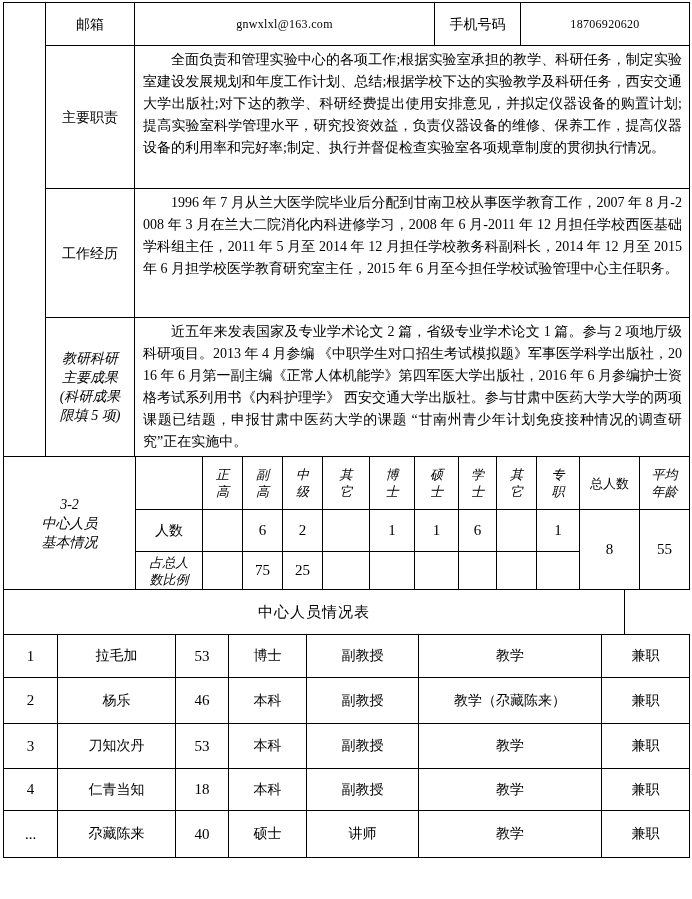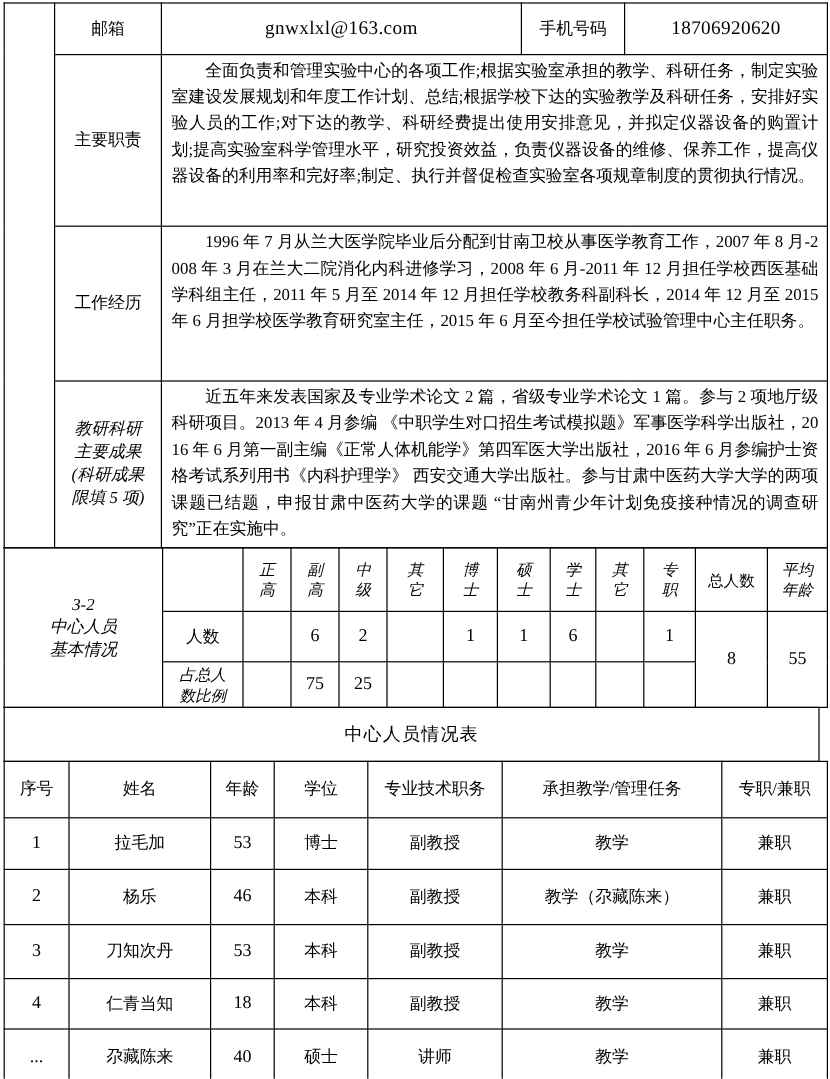"gnwxlxl@163.com" .latin { font-size: 16px -> 12px }
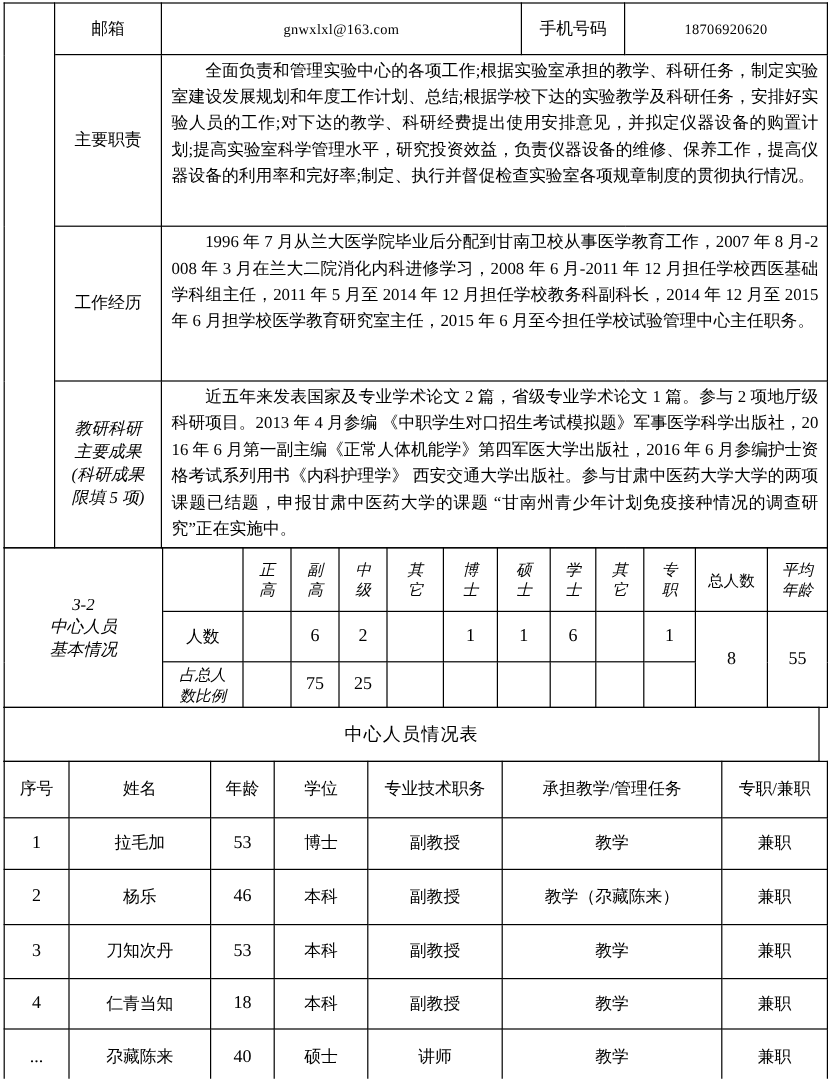"全面负责和管理实验中心的各项工作;根据实验室承担的教学、科研任务，制定实验室建设" td.para { text: 安排好实验人员的工作 -> 西安交通大学出版社 }
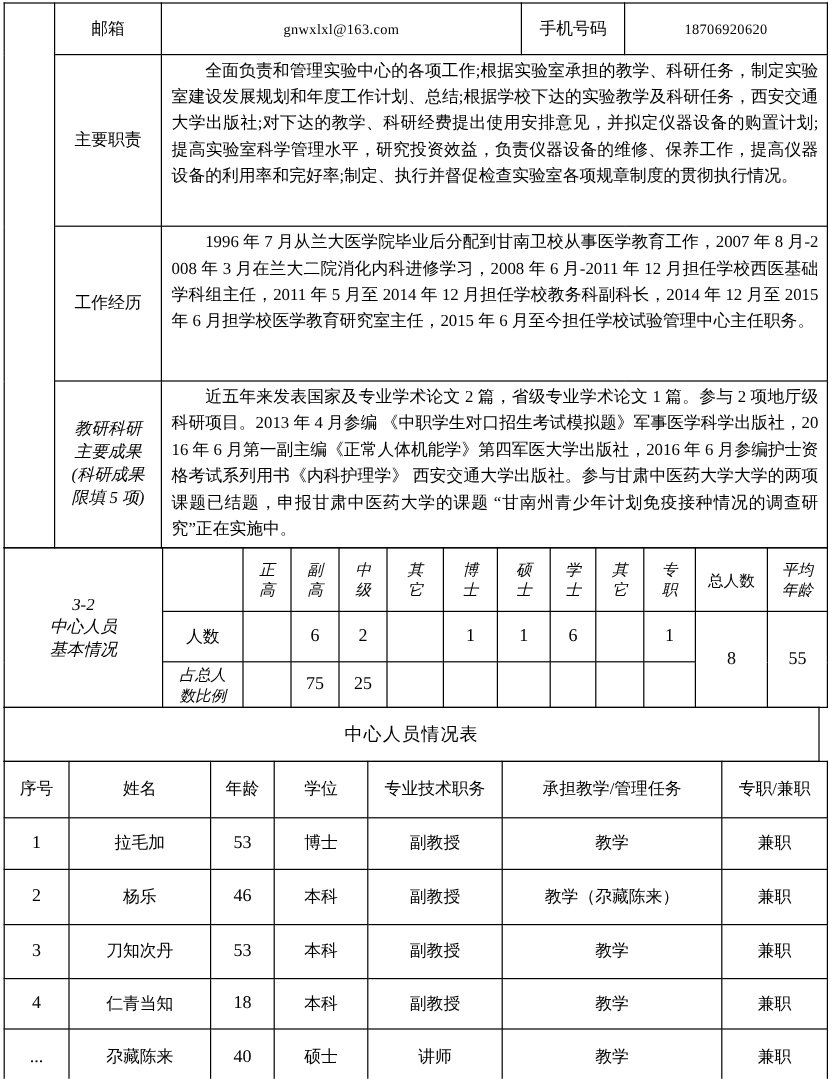"中心人员情况表" table { width: 680px -> 622px }
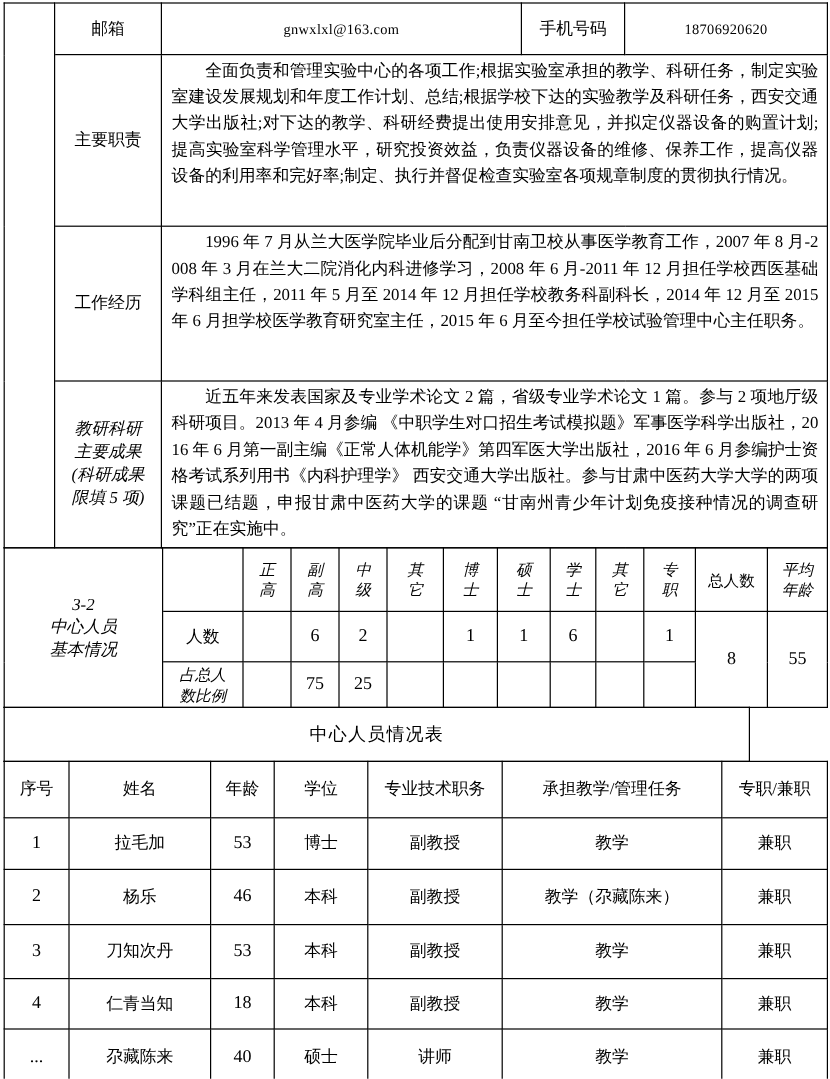"序号" tr { html: <tr> <td>序号</td> <td>姓名</td> <td>年龄</td> <td>学位</td> <td>专业技术职务</td> <td>承担教学/管理任务</td> <td>专职/兼职</td> </tr> -> none }
